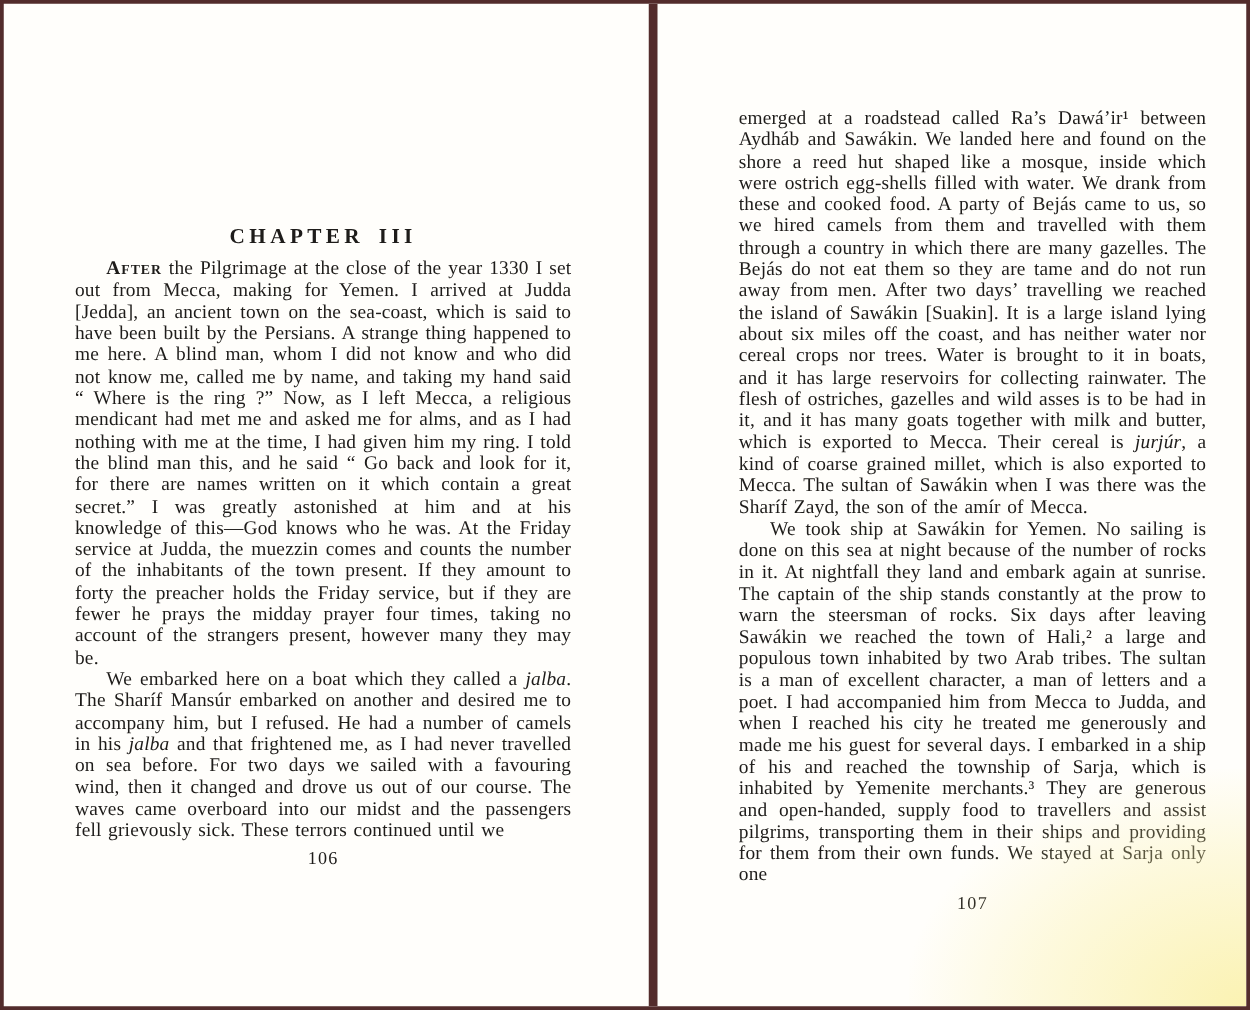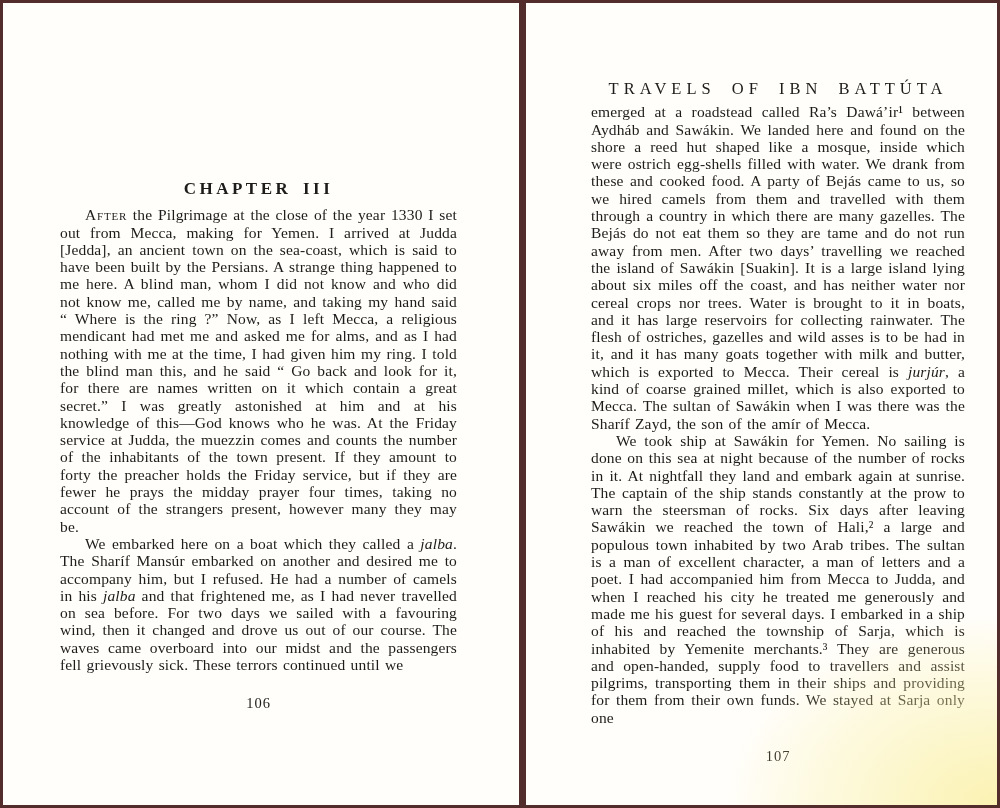"TRAVELS OF IBN BATTÚTA" h2.running-head { html: <h2>TRAVELS OF IBN BATTÚTA</h2> -> none }
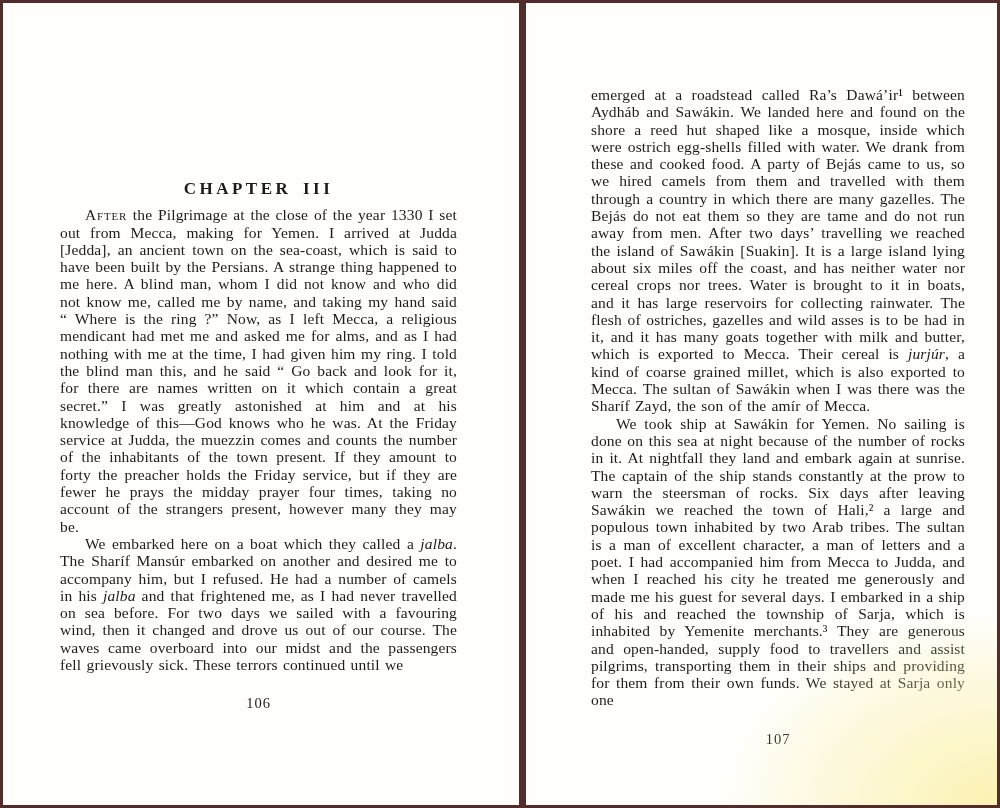"After" .smallcaps { font-weight: none -> bold }
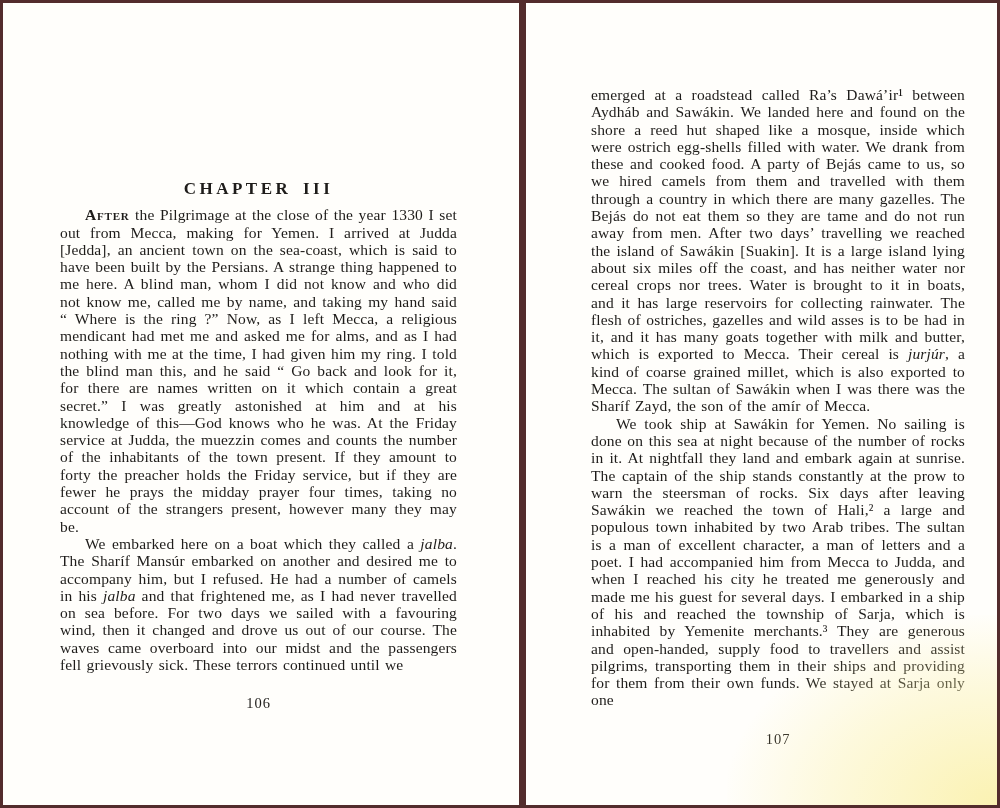"106" .folio { margin-top: 22px -> 6px }
